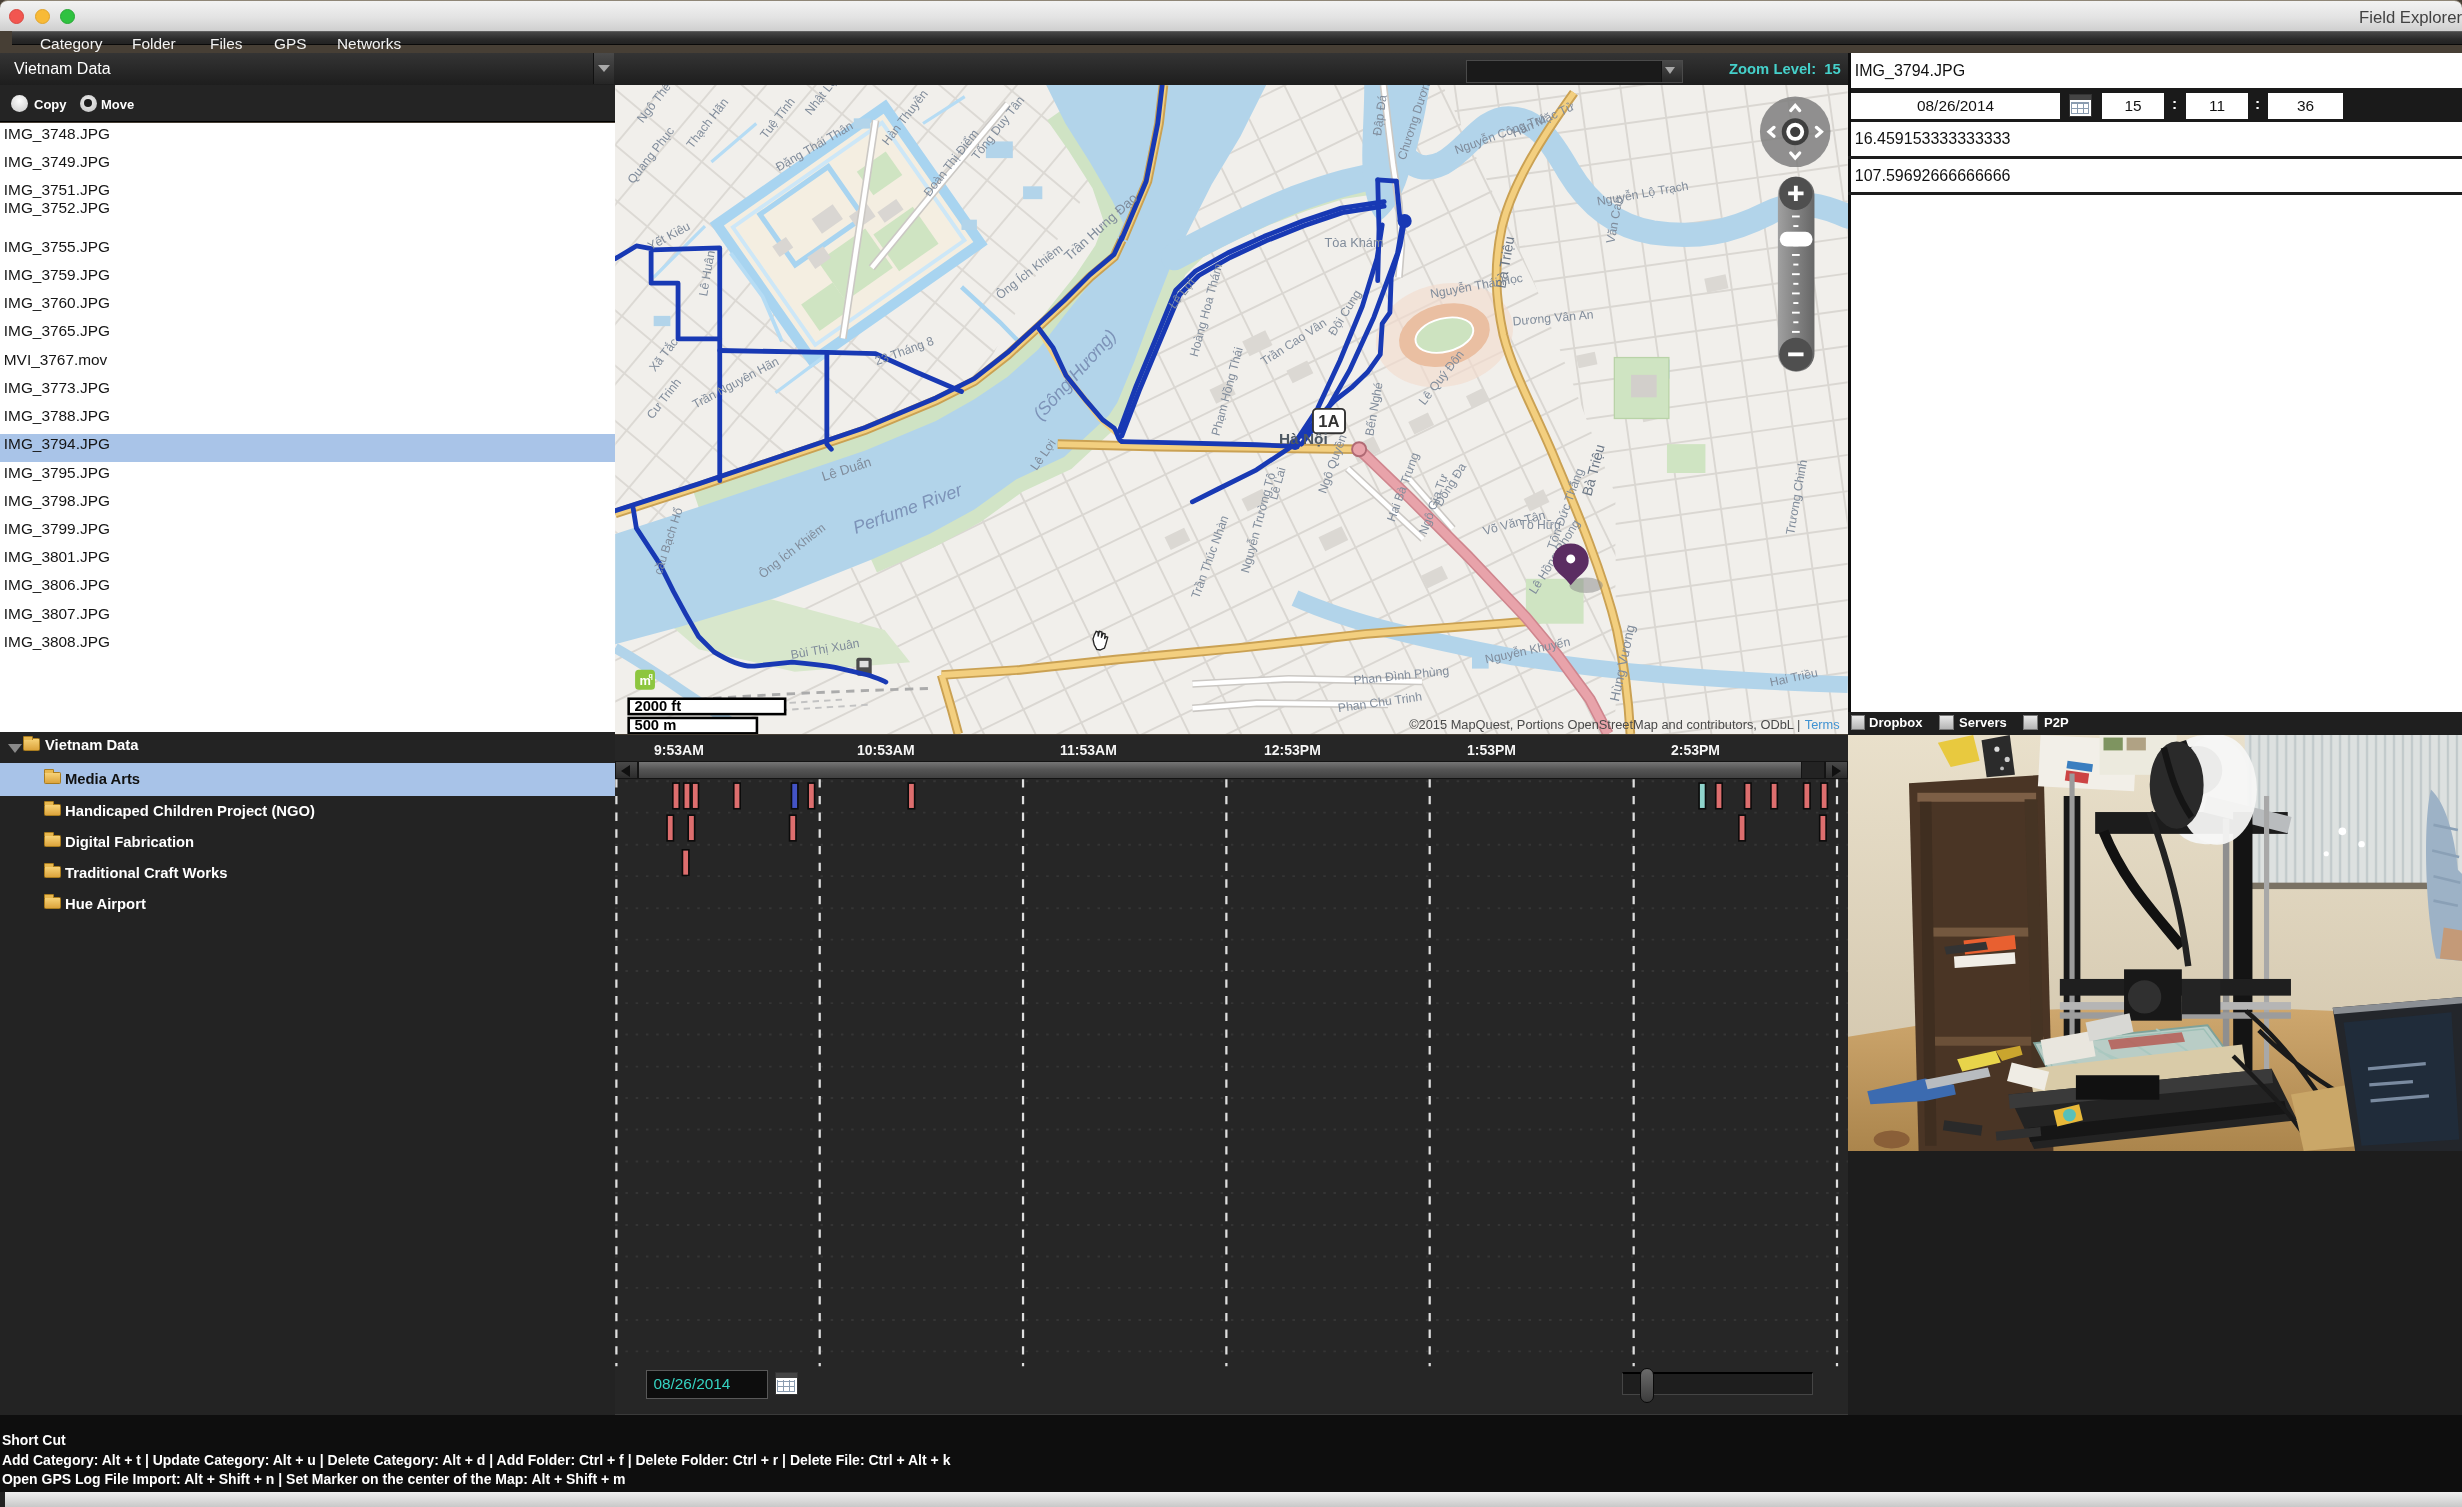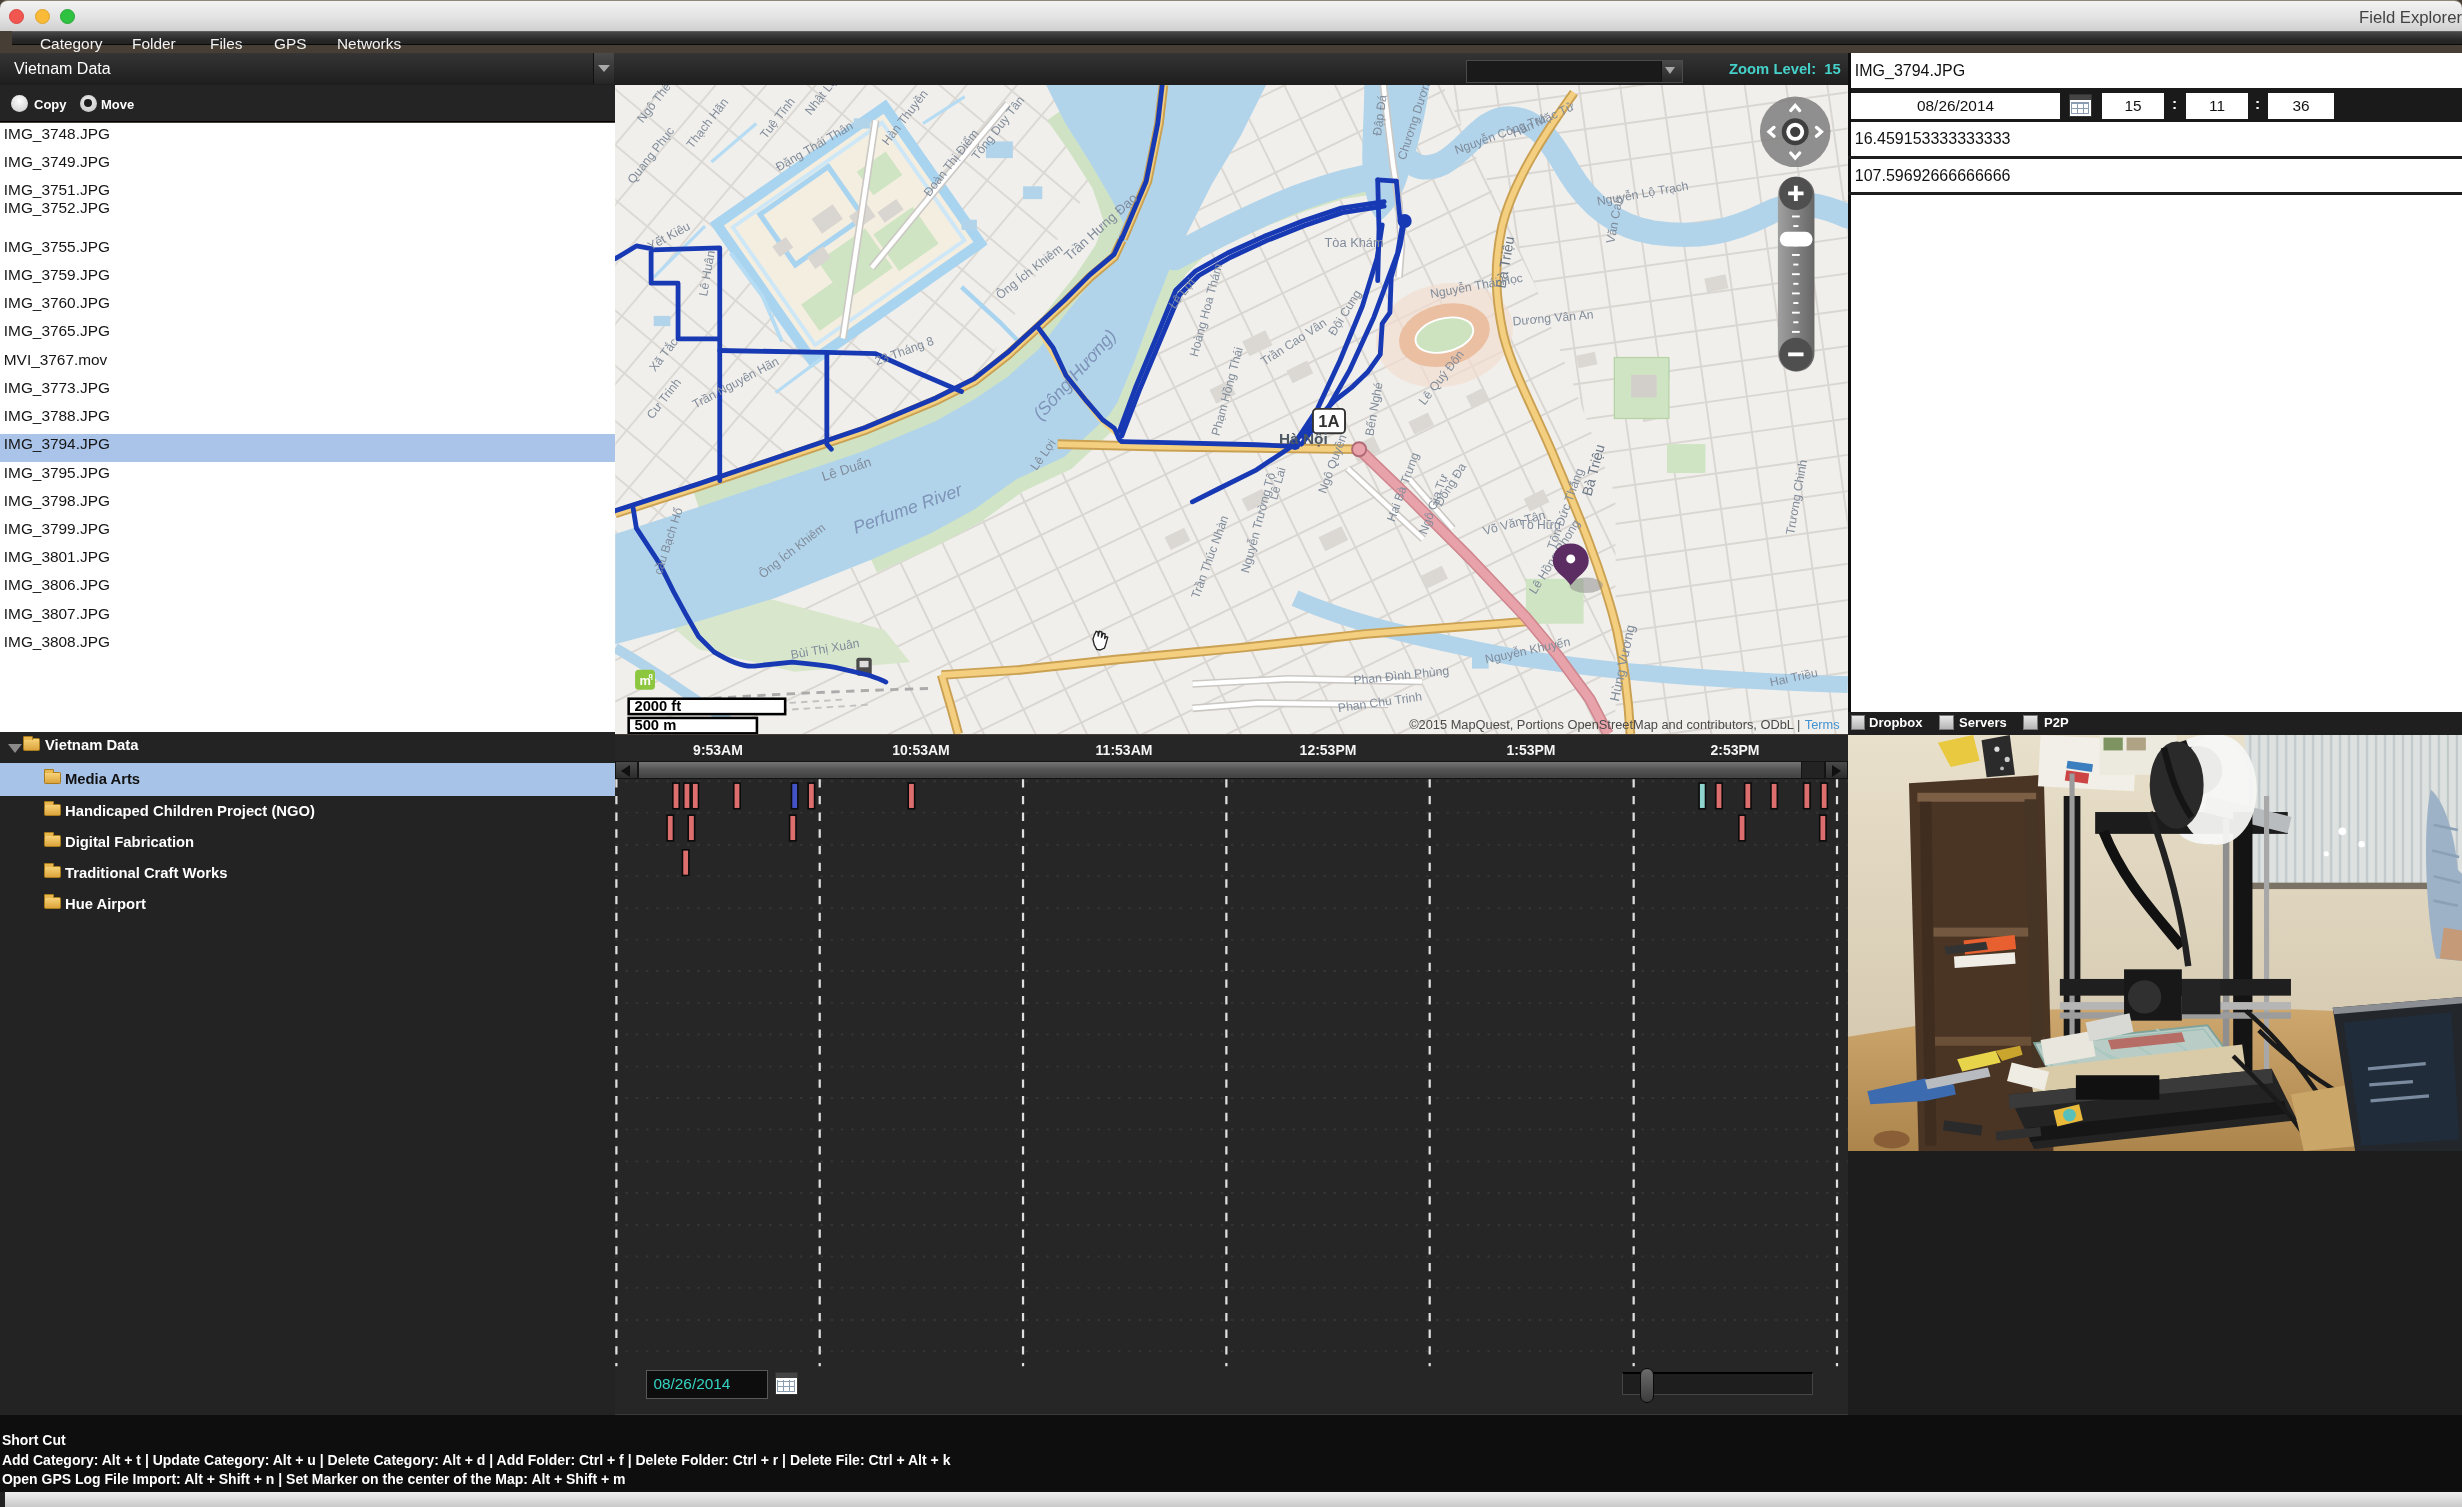"36" div.inp { width: 66px -> 75px }
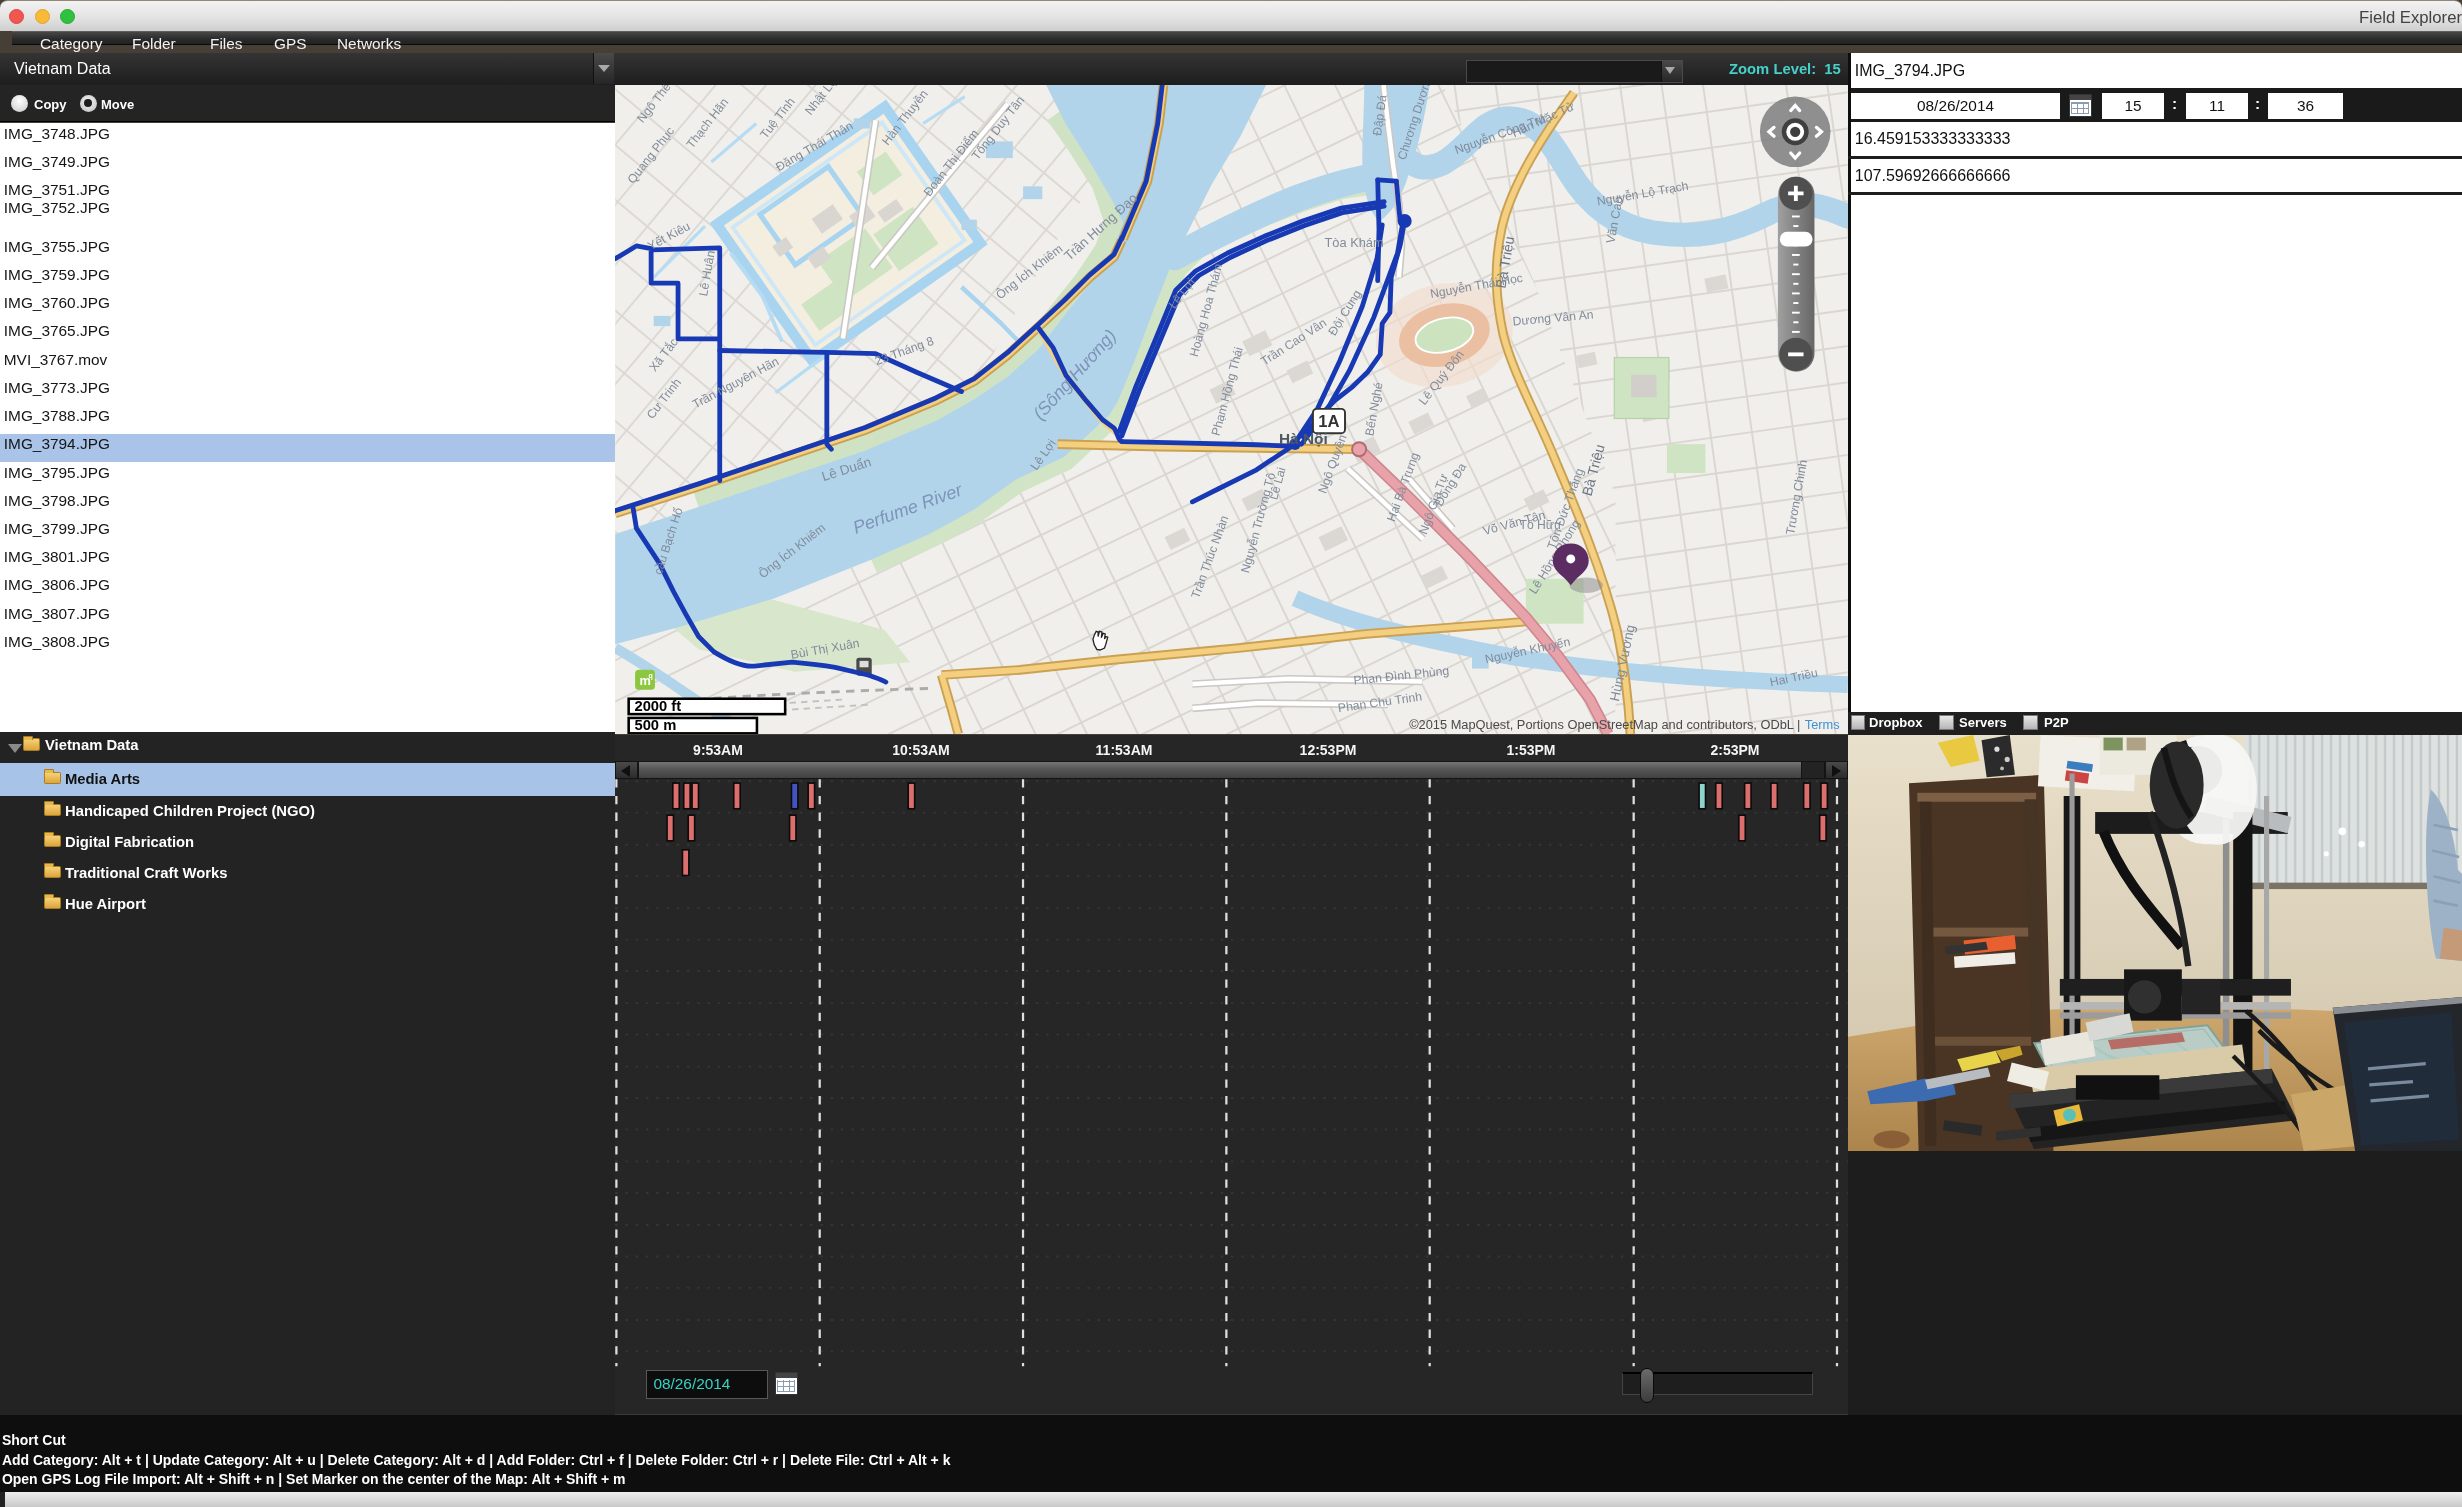"9:53AM" .tlt { text-align: center -> none }
